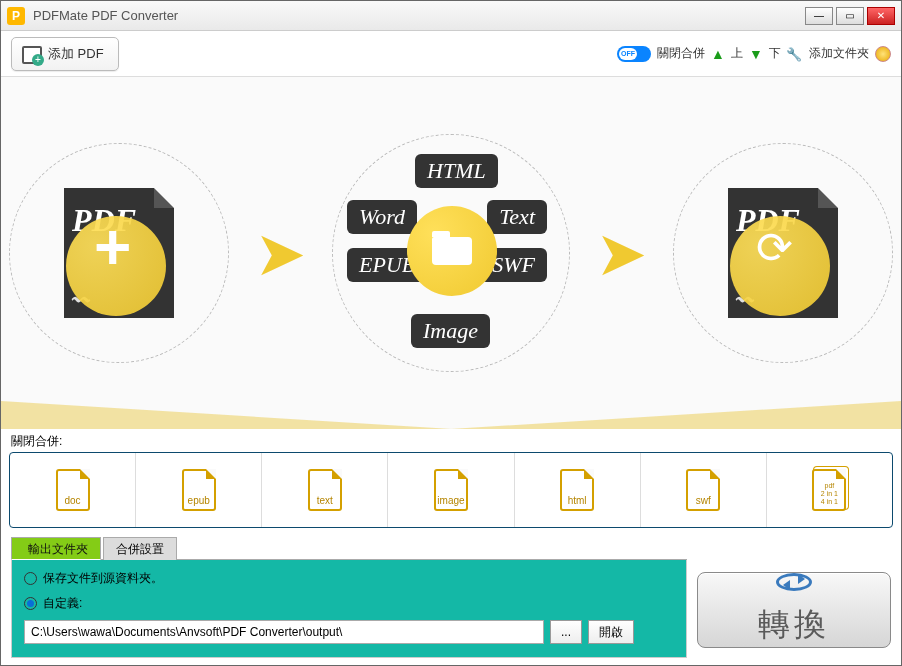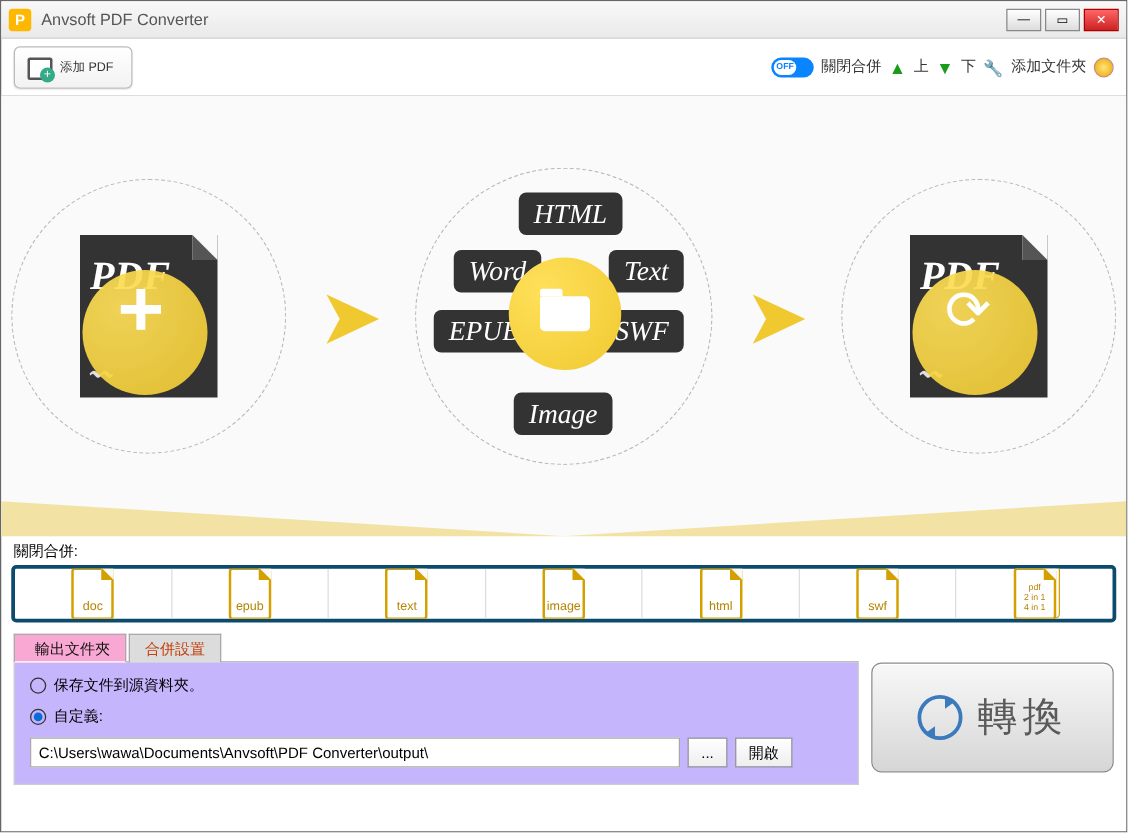"Anvsoft PDF Converter" div.title { text: Anvsoft -> PDFMate }
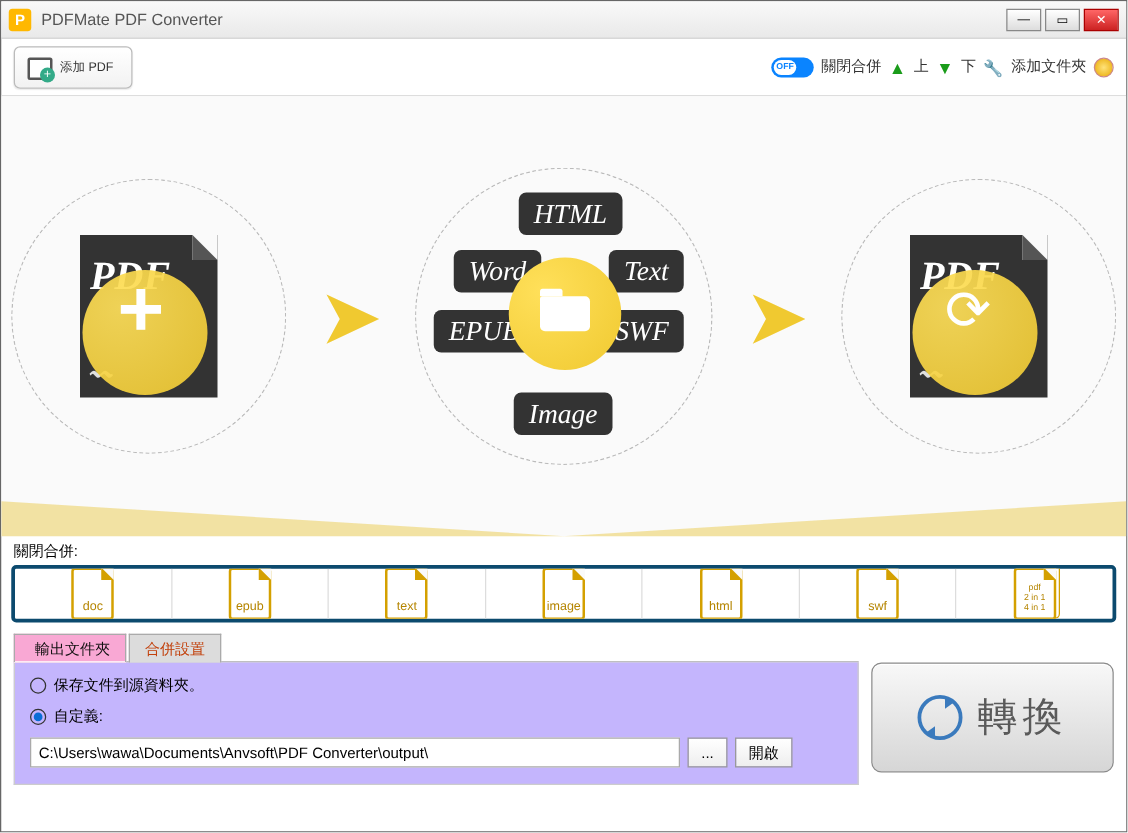"添加 PDF" .tbtn { font-size: 10px -> 13px }
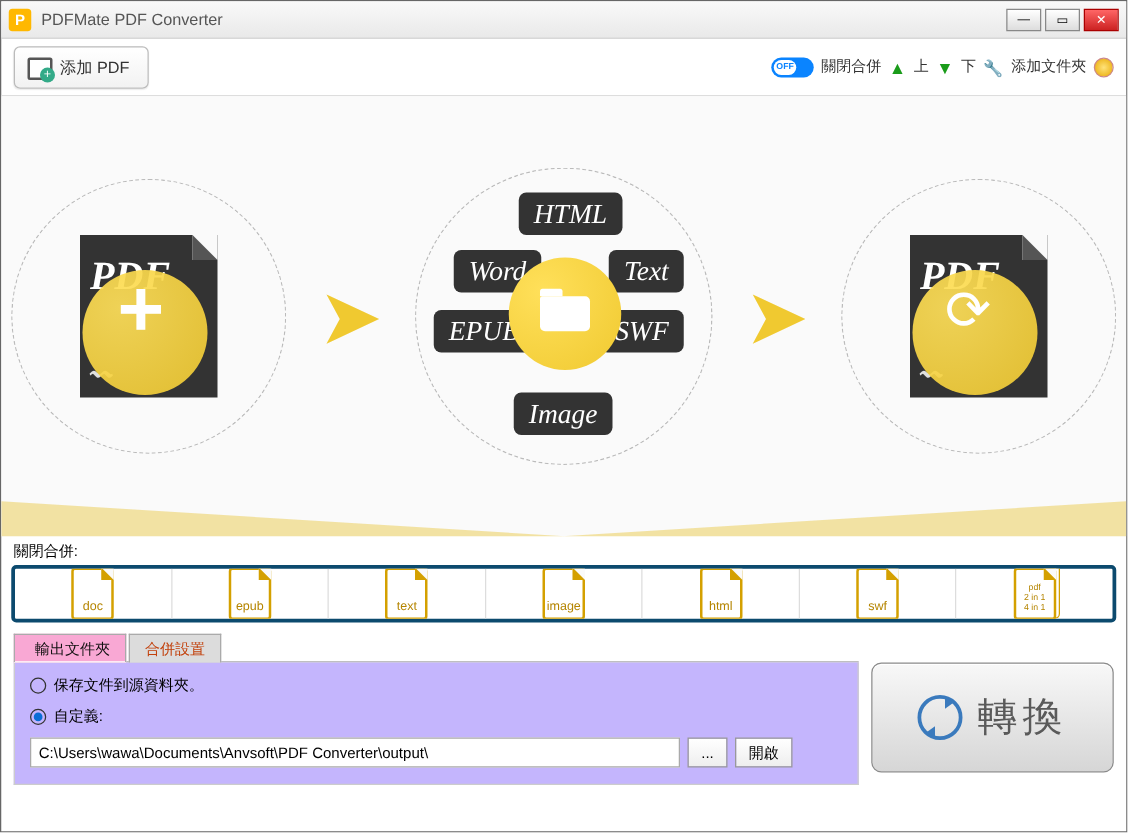"Word" .fmt-word { left: 30px -> 14px }
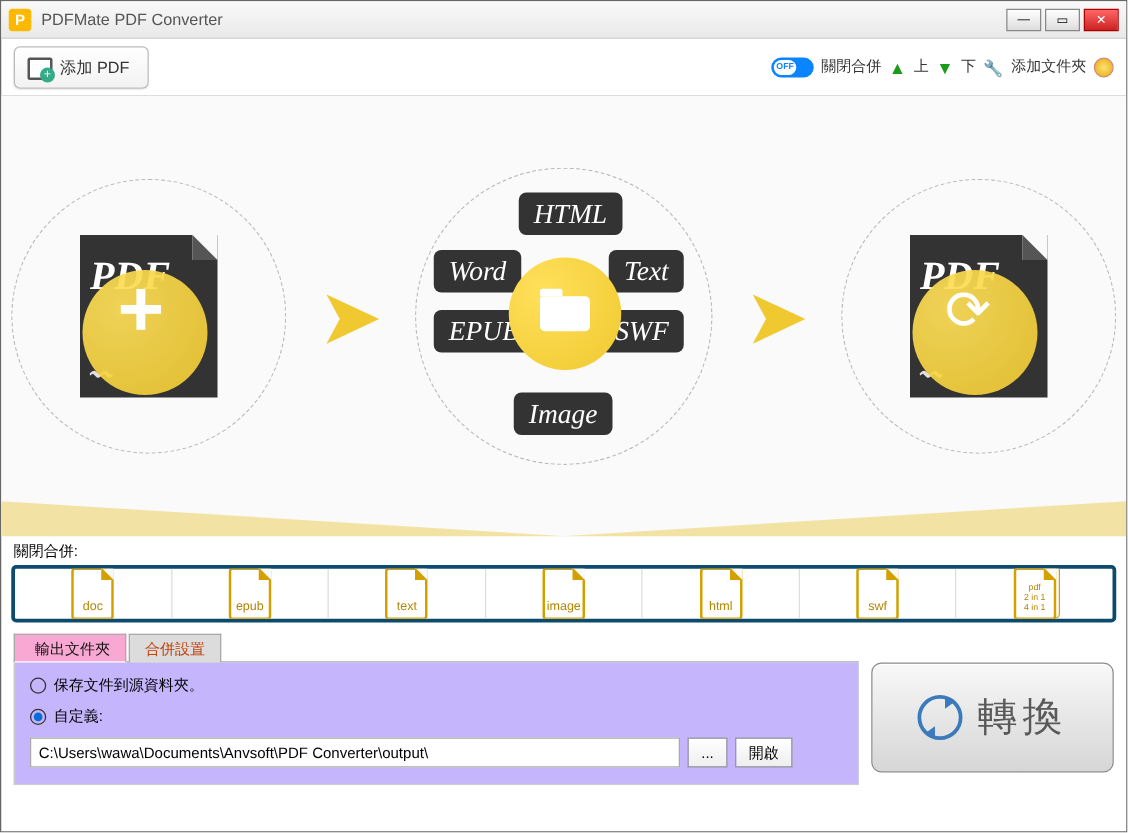"doc" .formats { border: 3px solid #0c4a6e -> 1px solid #0c4a6e; height: 46px -> 76px }
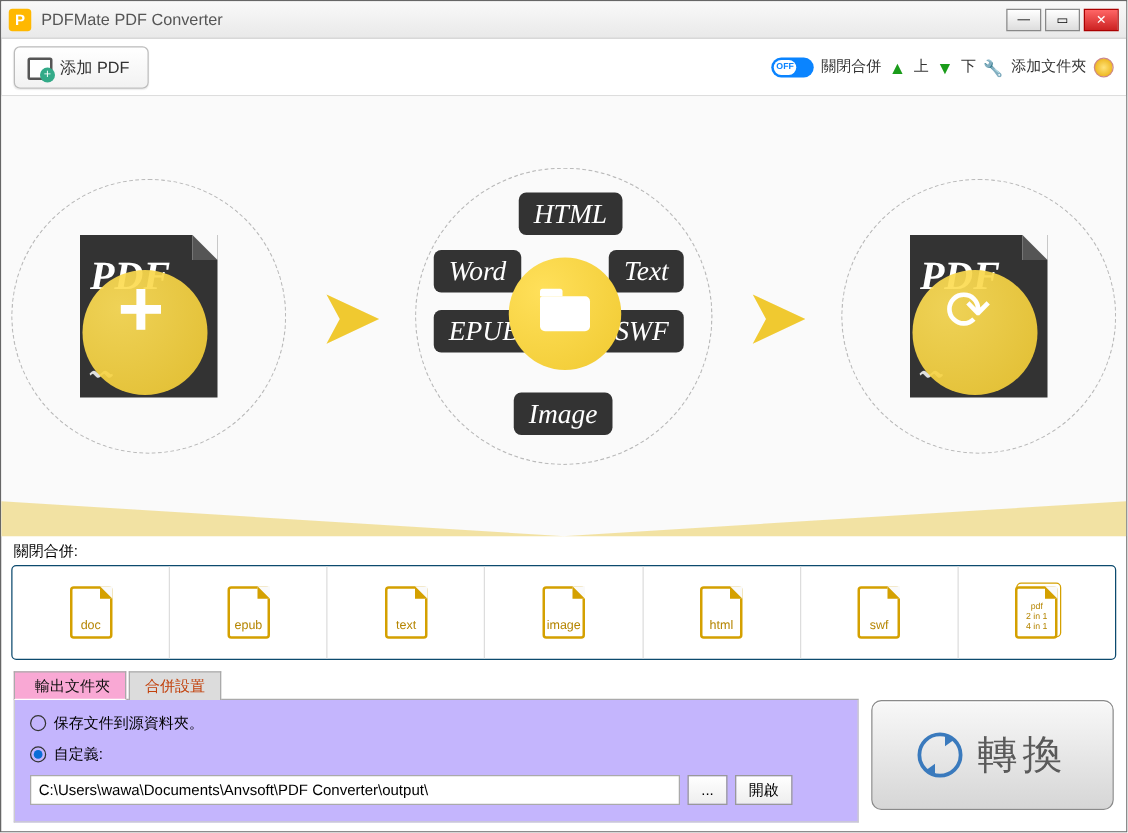"輸出文件夾" .tab.active { background: #f9a8d4 -> #84cc16 }
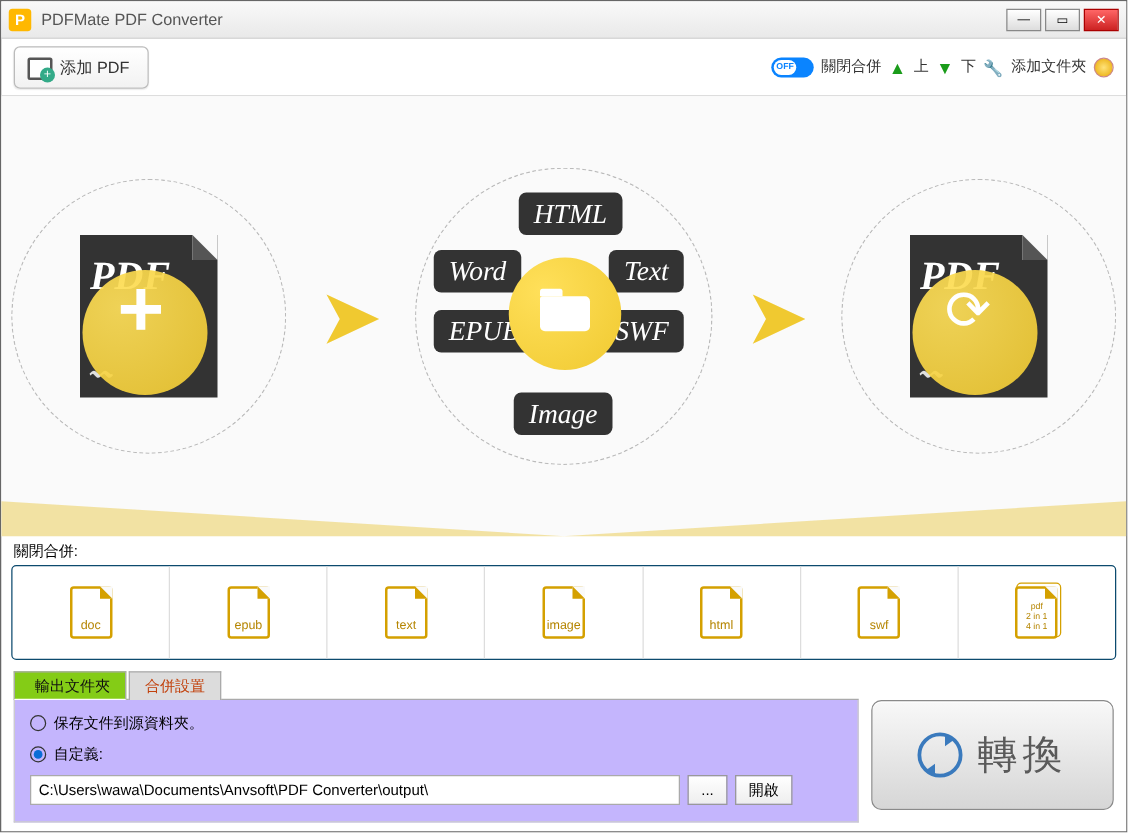"合併設置" .tab { color: #c2410c -> #000000 }
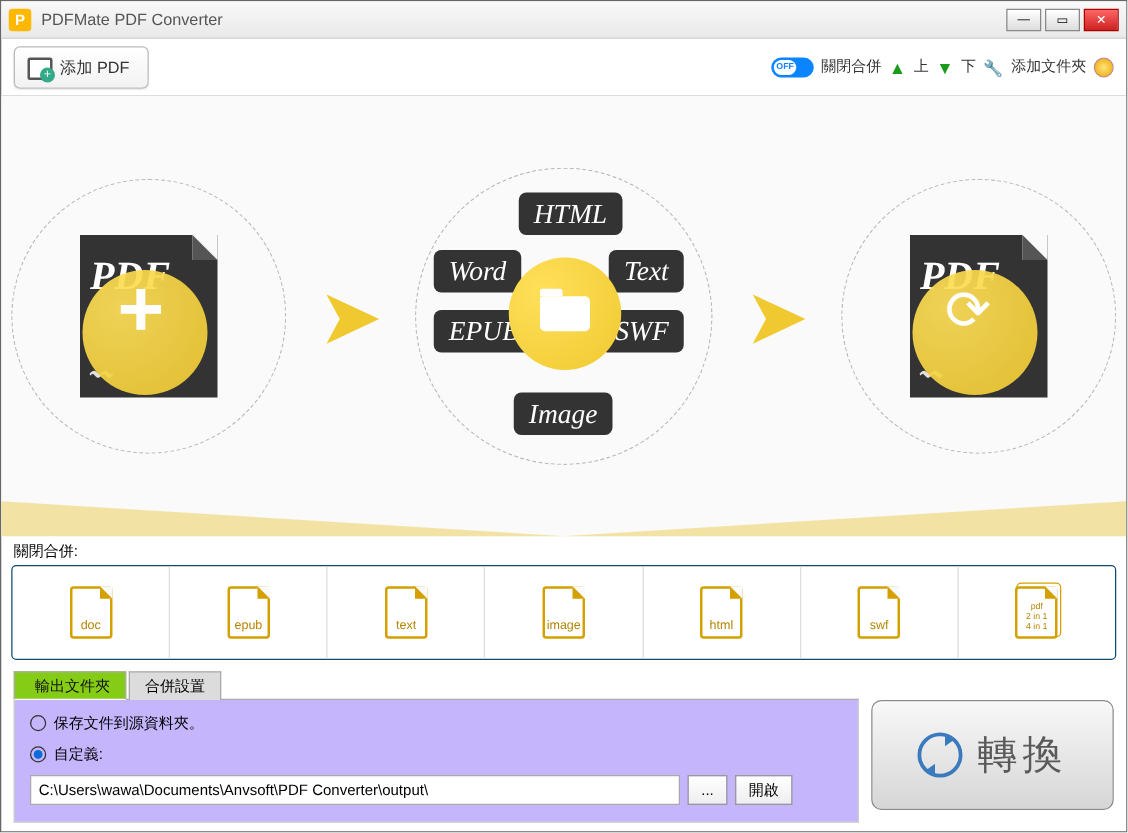"保存文件到源資料夾。" .panel-body { background: #c4b5fd -> #14b8a6 }
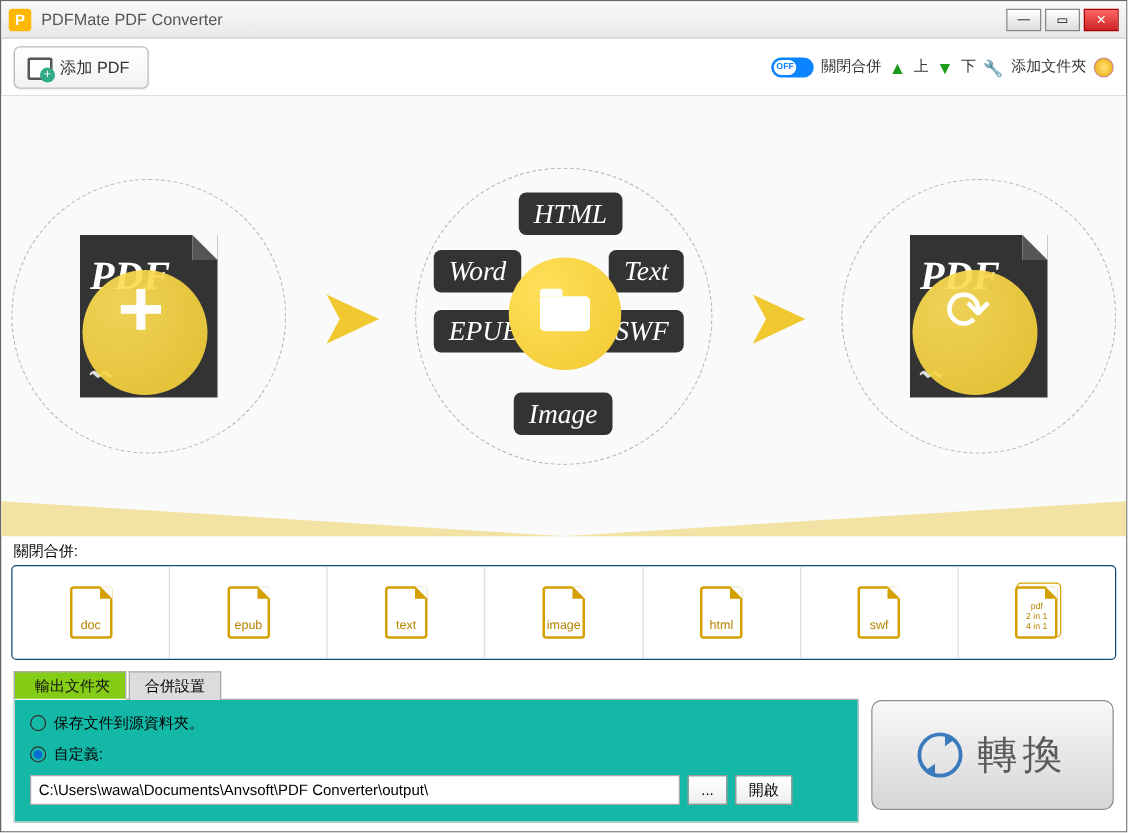"轉換" .convert-btn { flex-direction: none -> column; height: 88px -> 76px }
